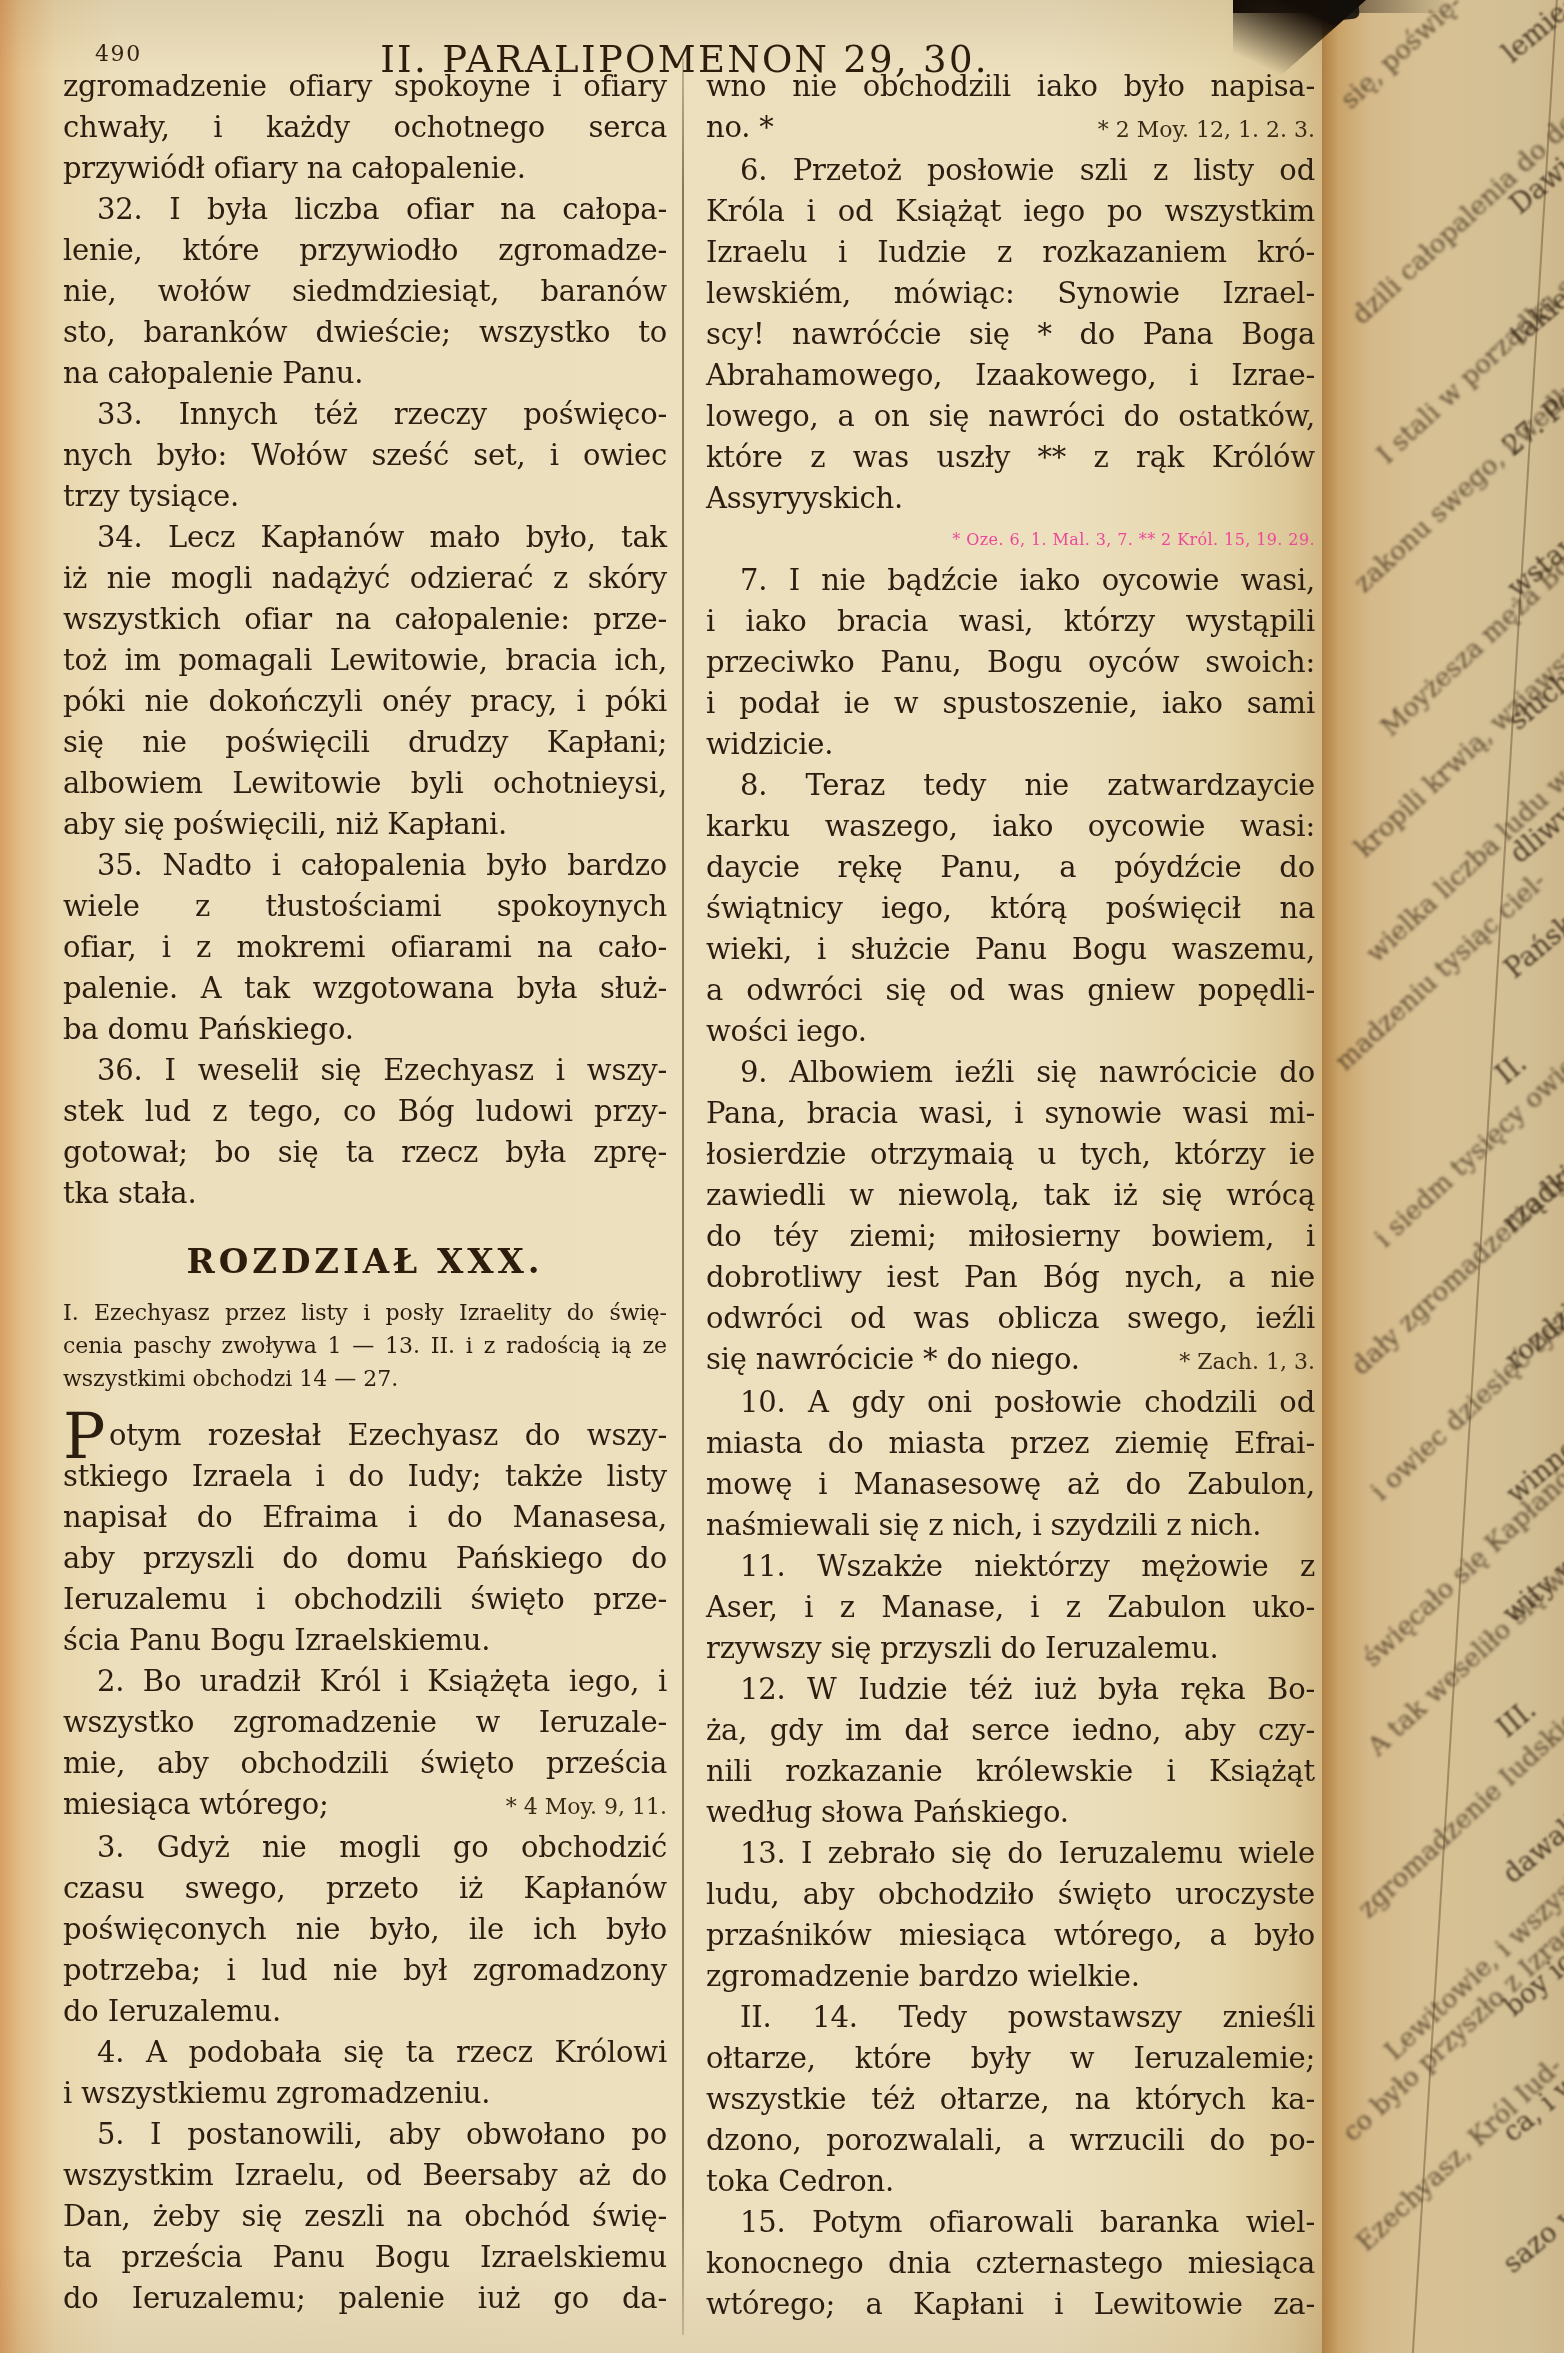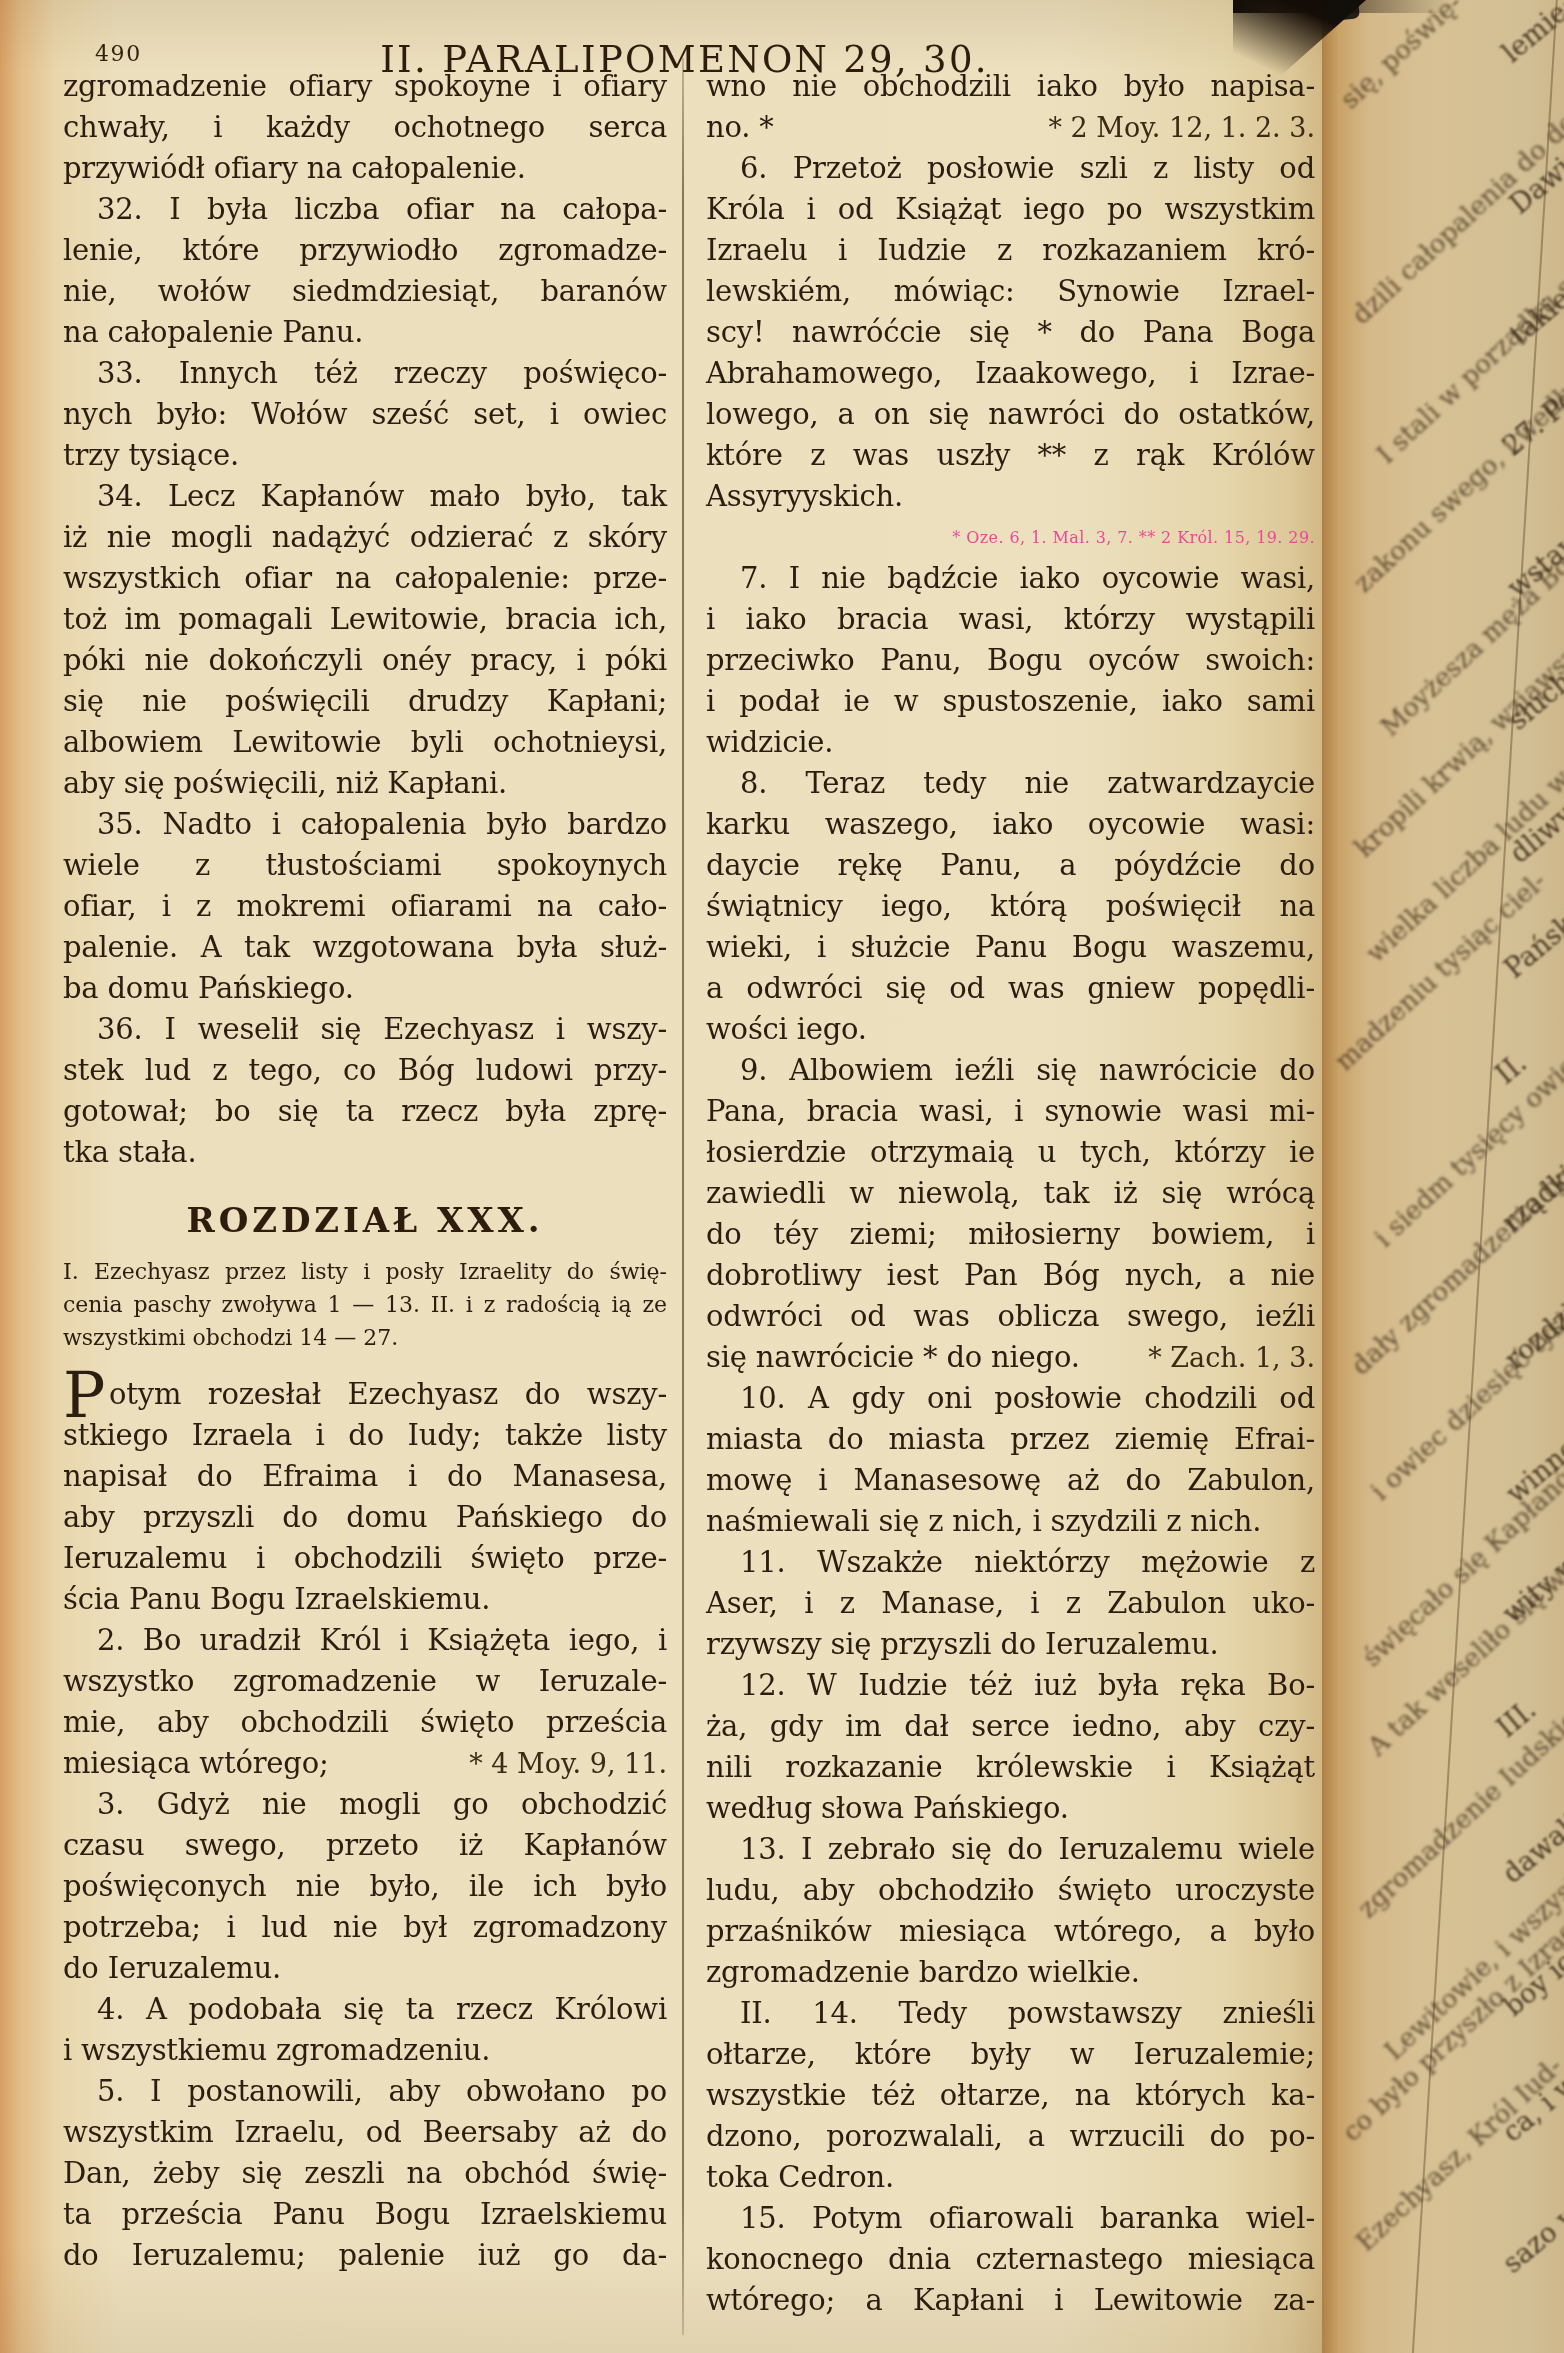"* 2 Moy. 12, 1." .side-note { font-size: 27px -> 22px }
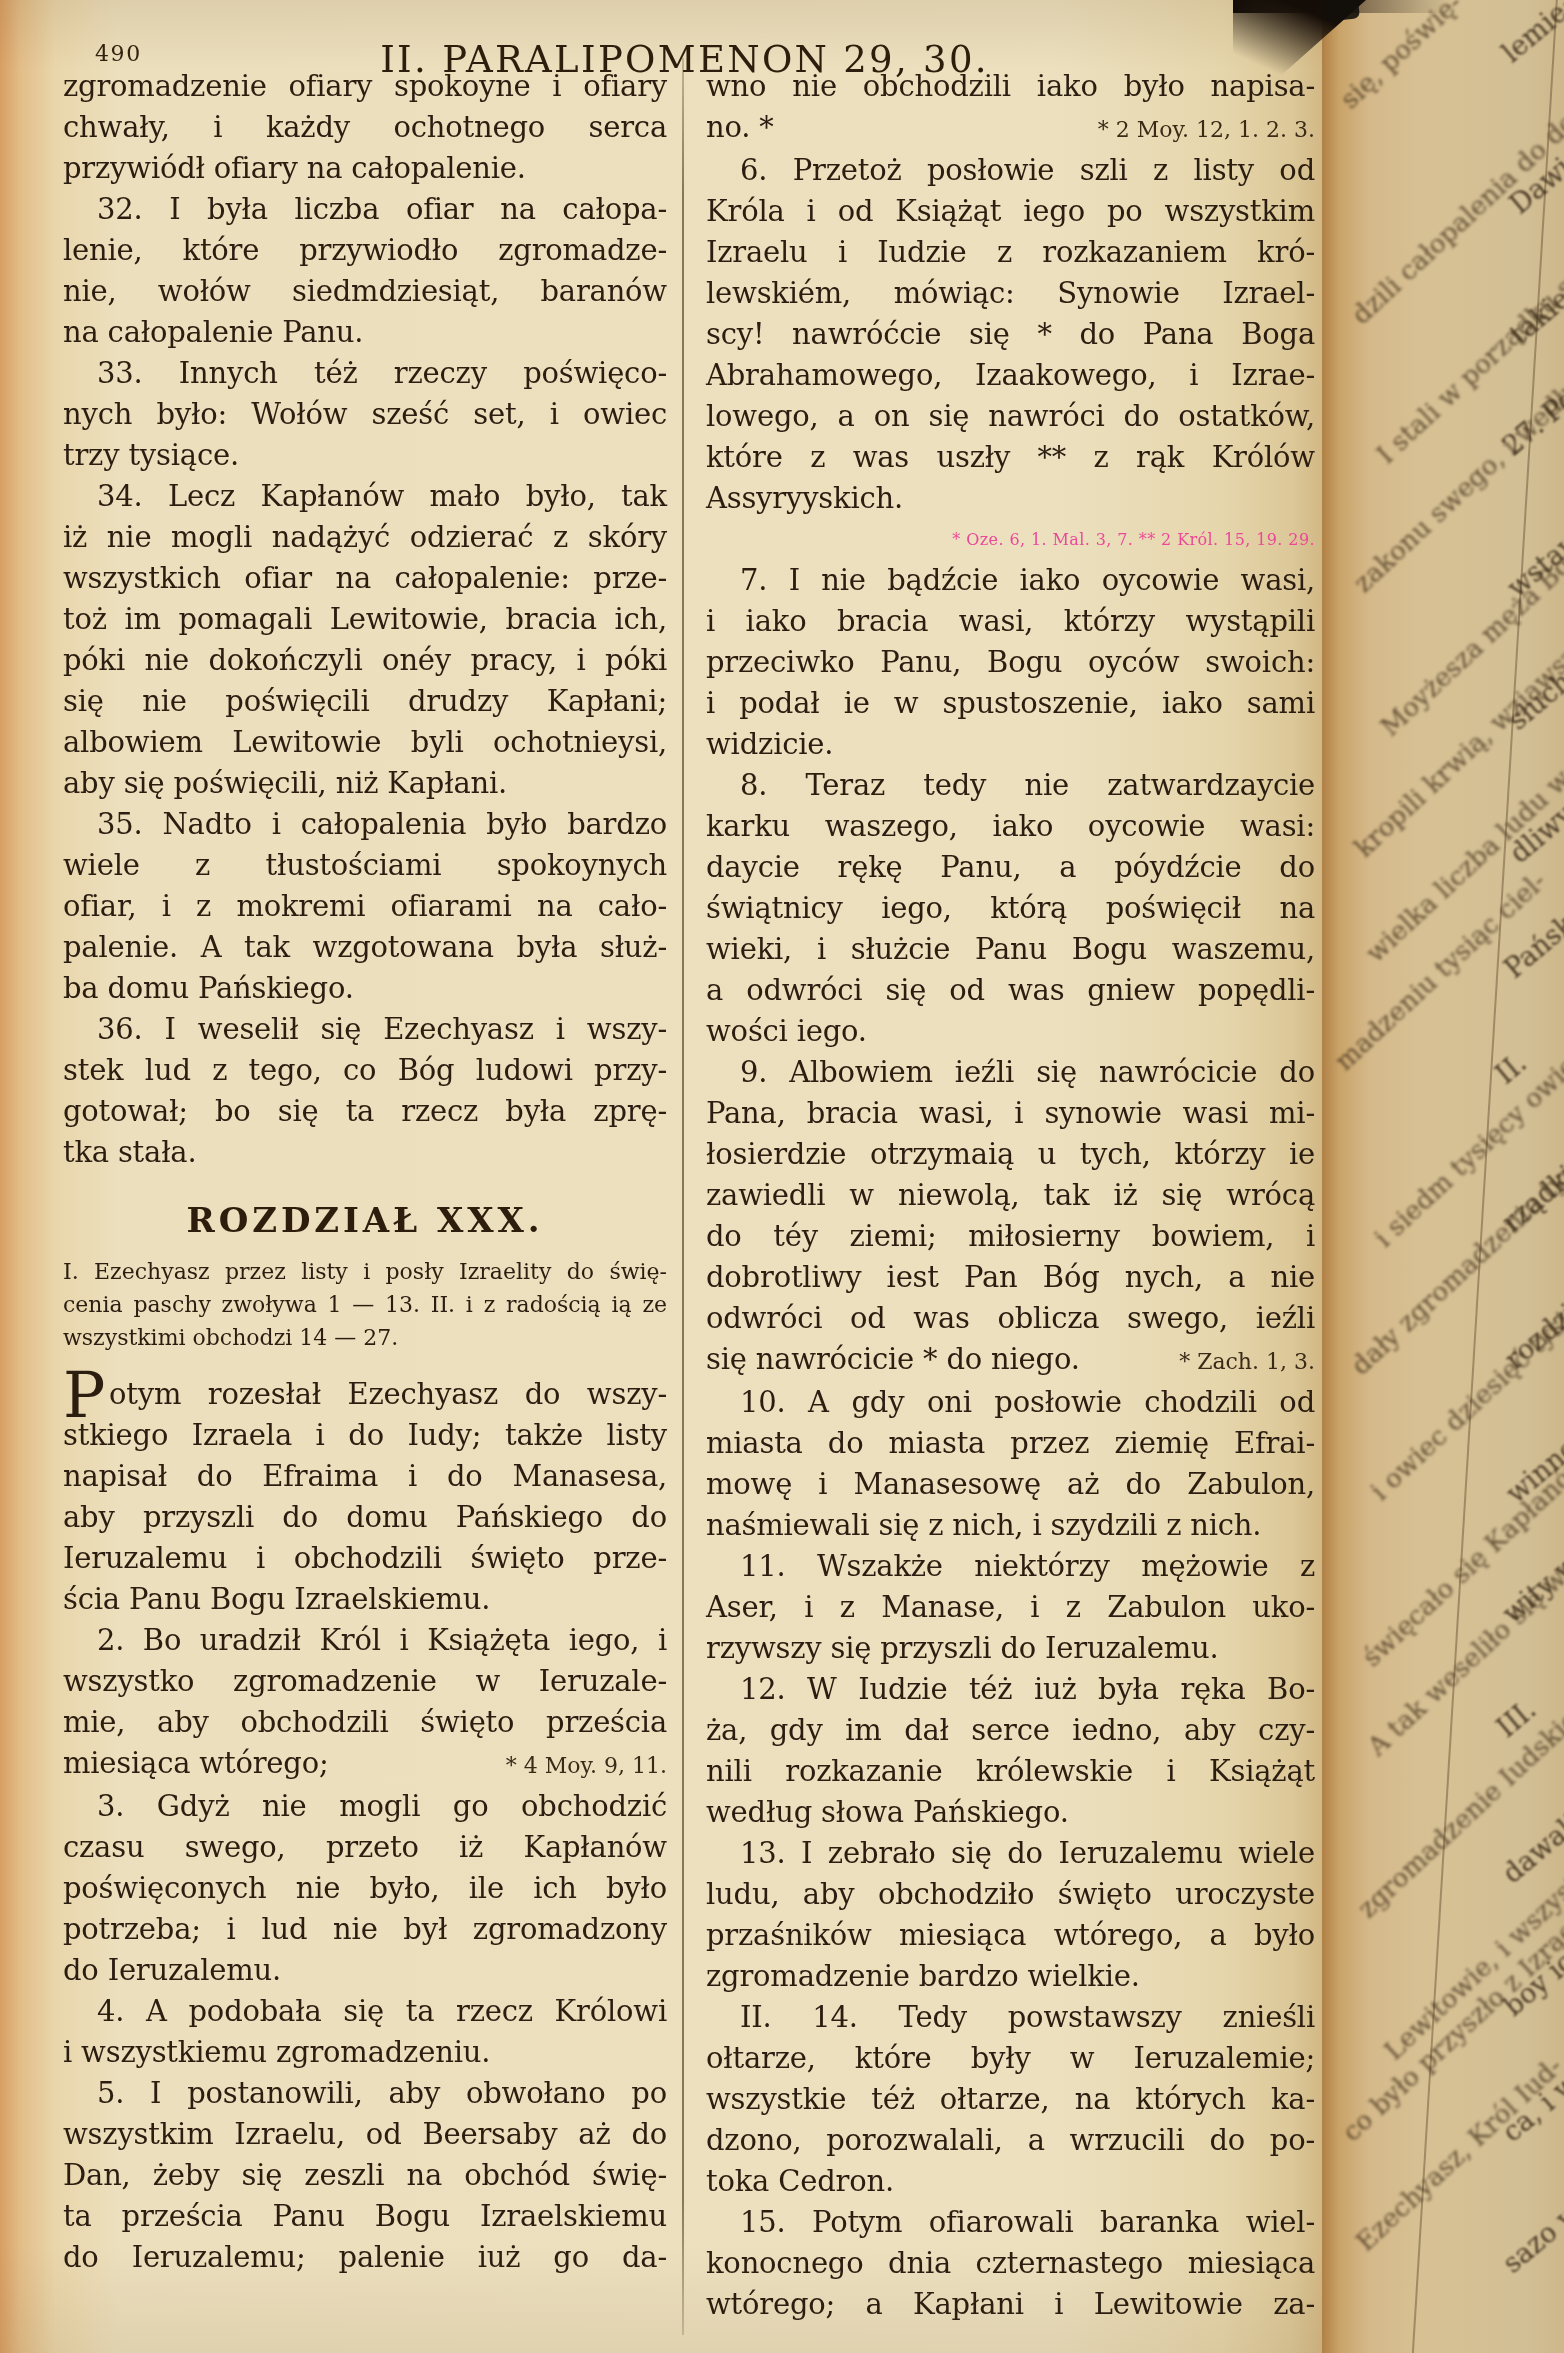"sto, baranków dwieście; wszystko to" div.line { html: none -> <div>sto, baranków dwieście; wszystko to</div> }
